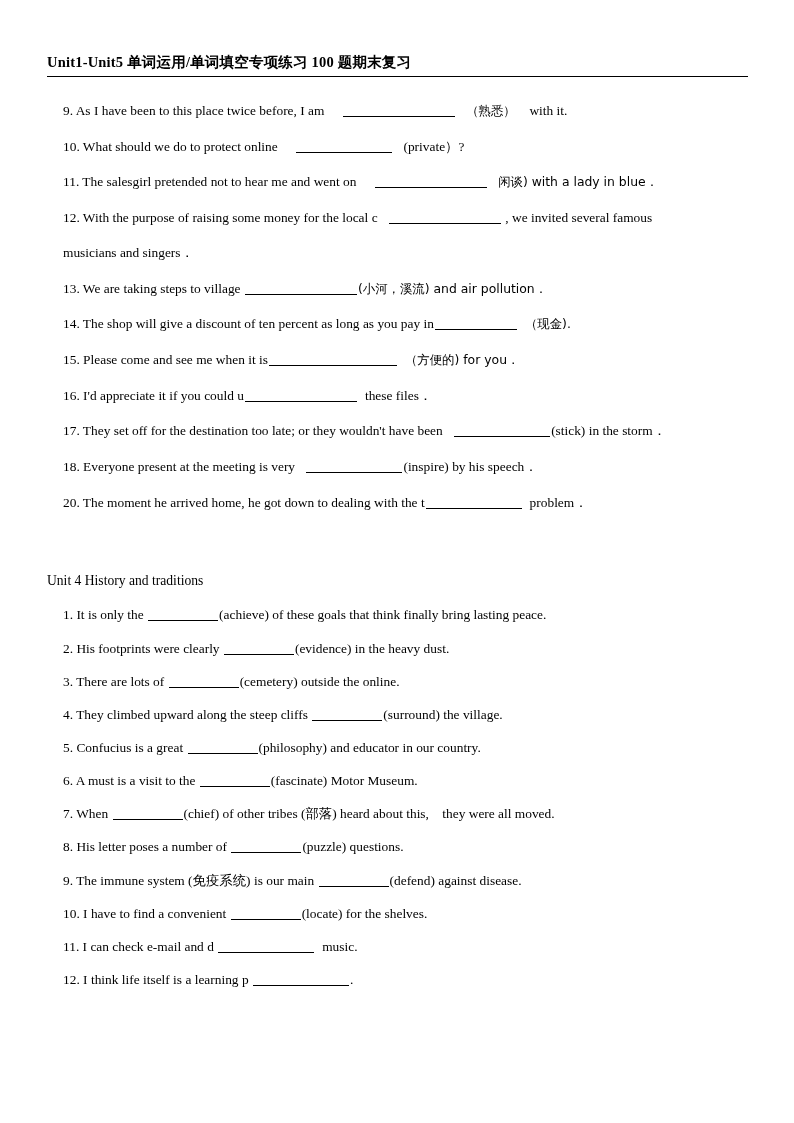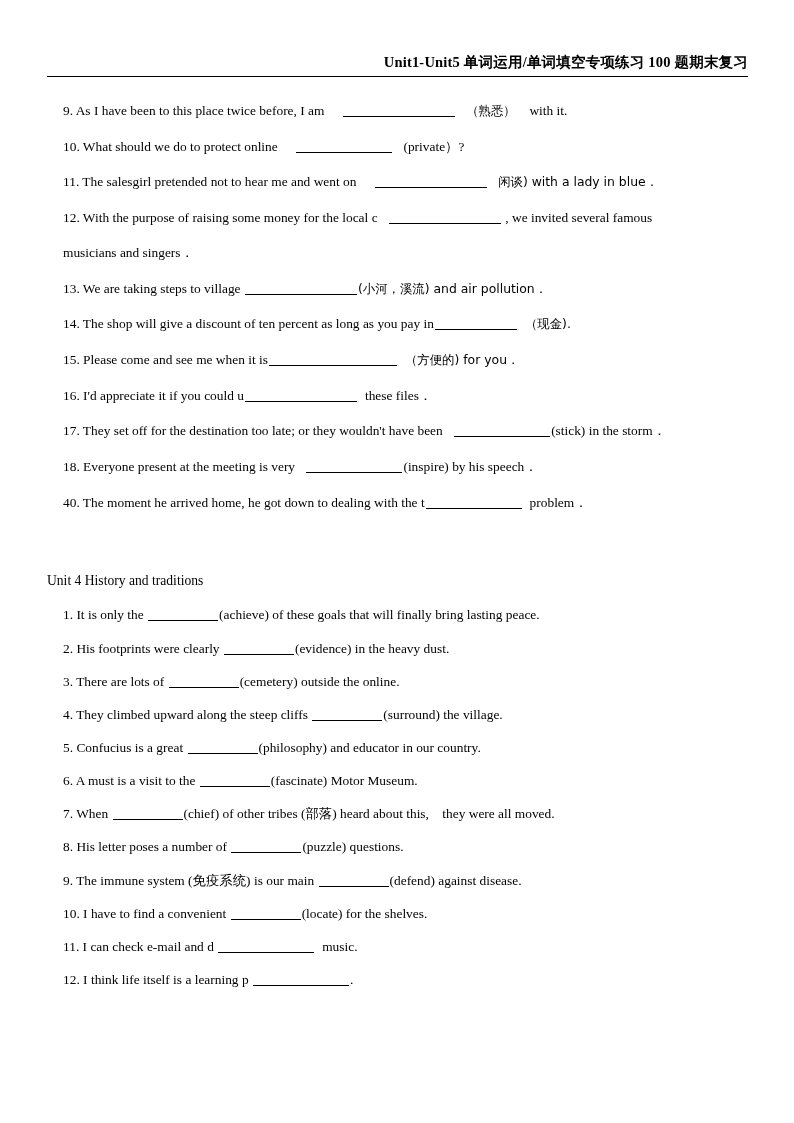"Unit1-Unit5 单词运用/单词填空专项练习 100 题期末复习" .doc-header { text-align: right -> left }
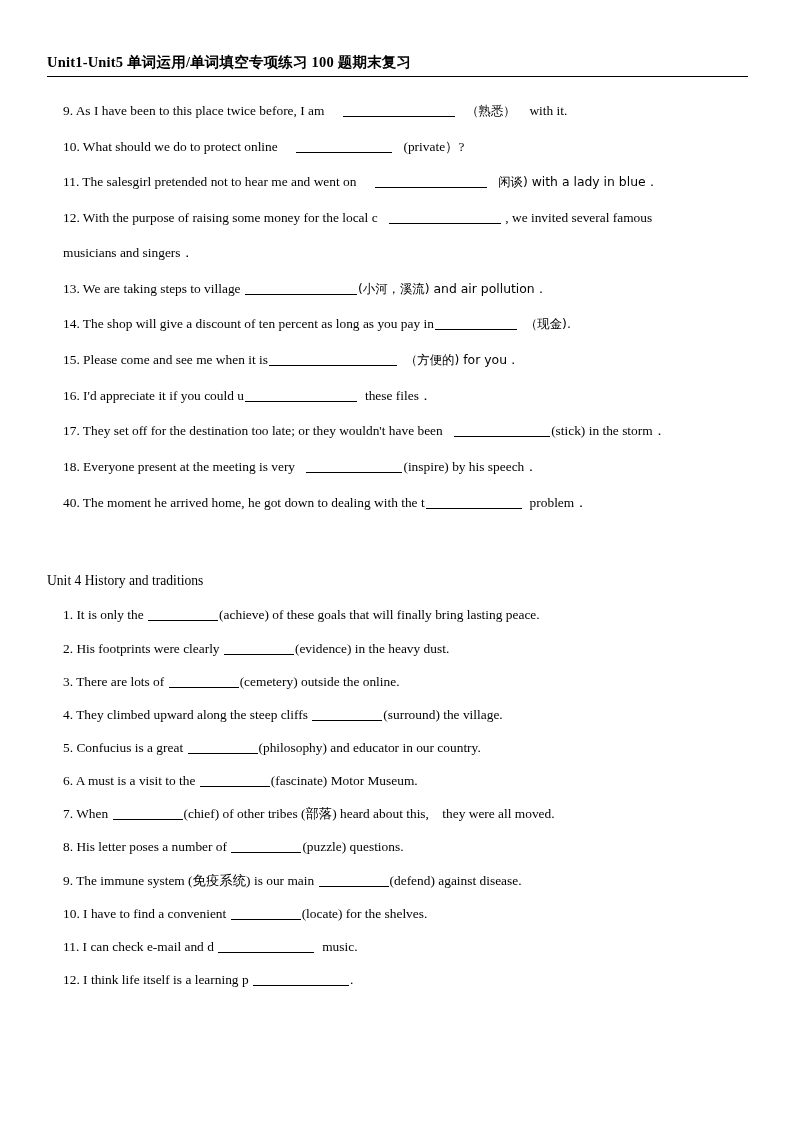"40." span { text: 40 -> 20 }
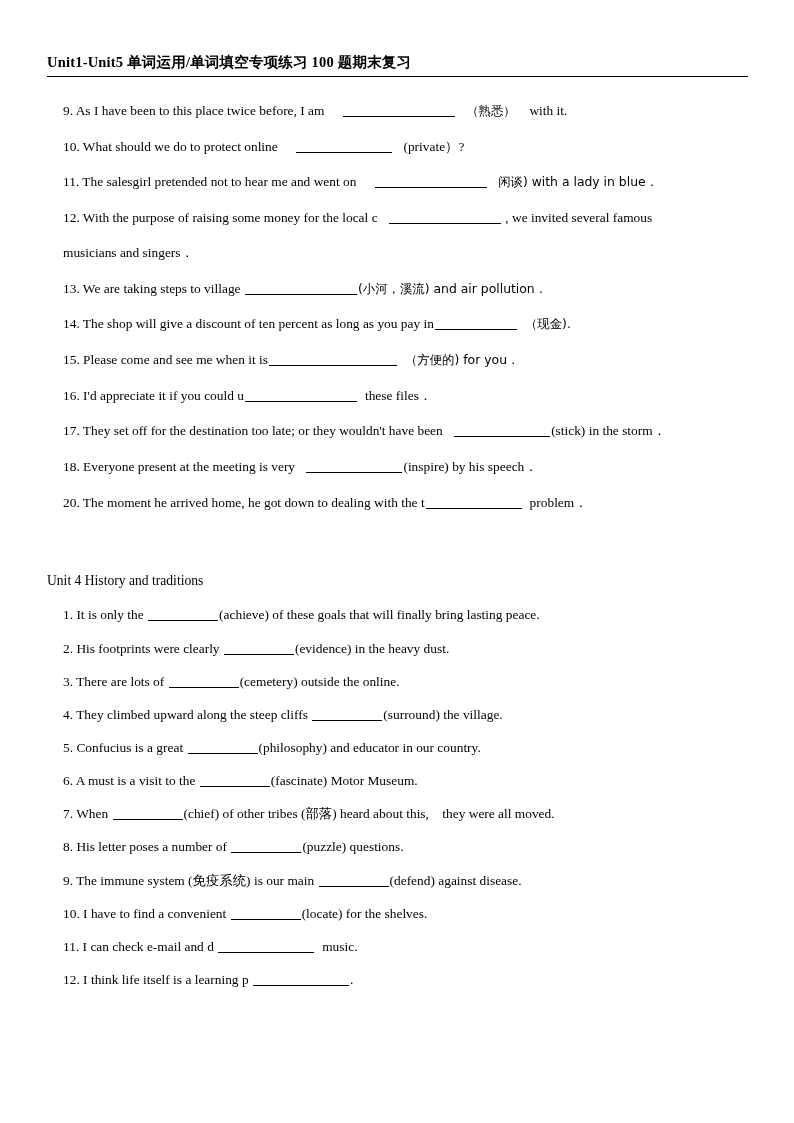"(achieve) of these goals that" span { text: will -> think }
